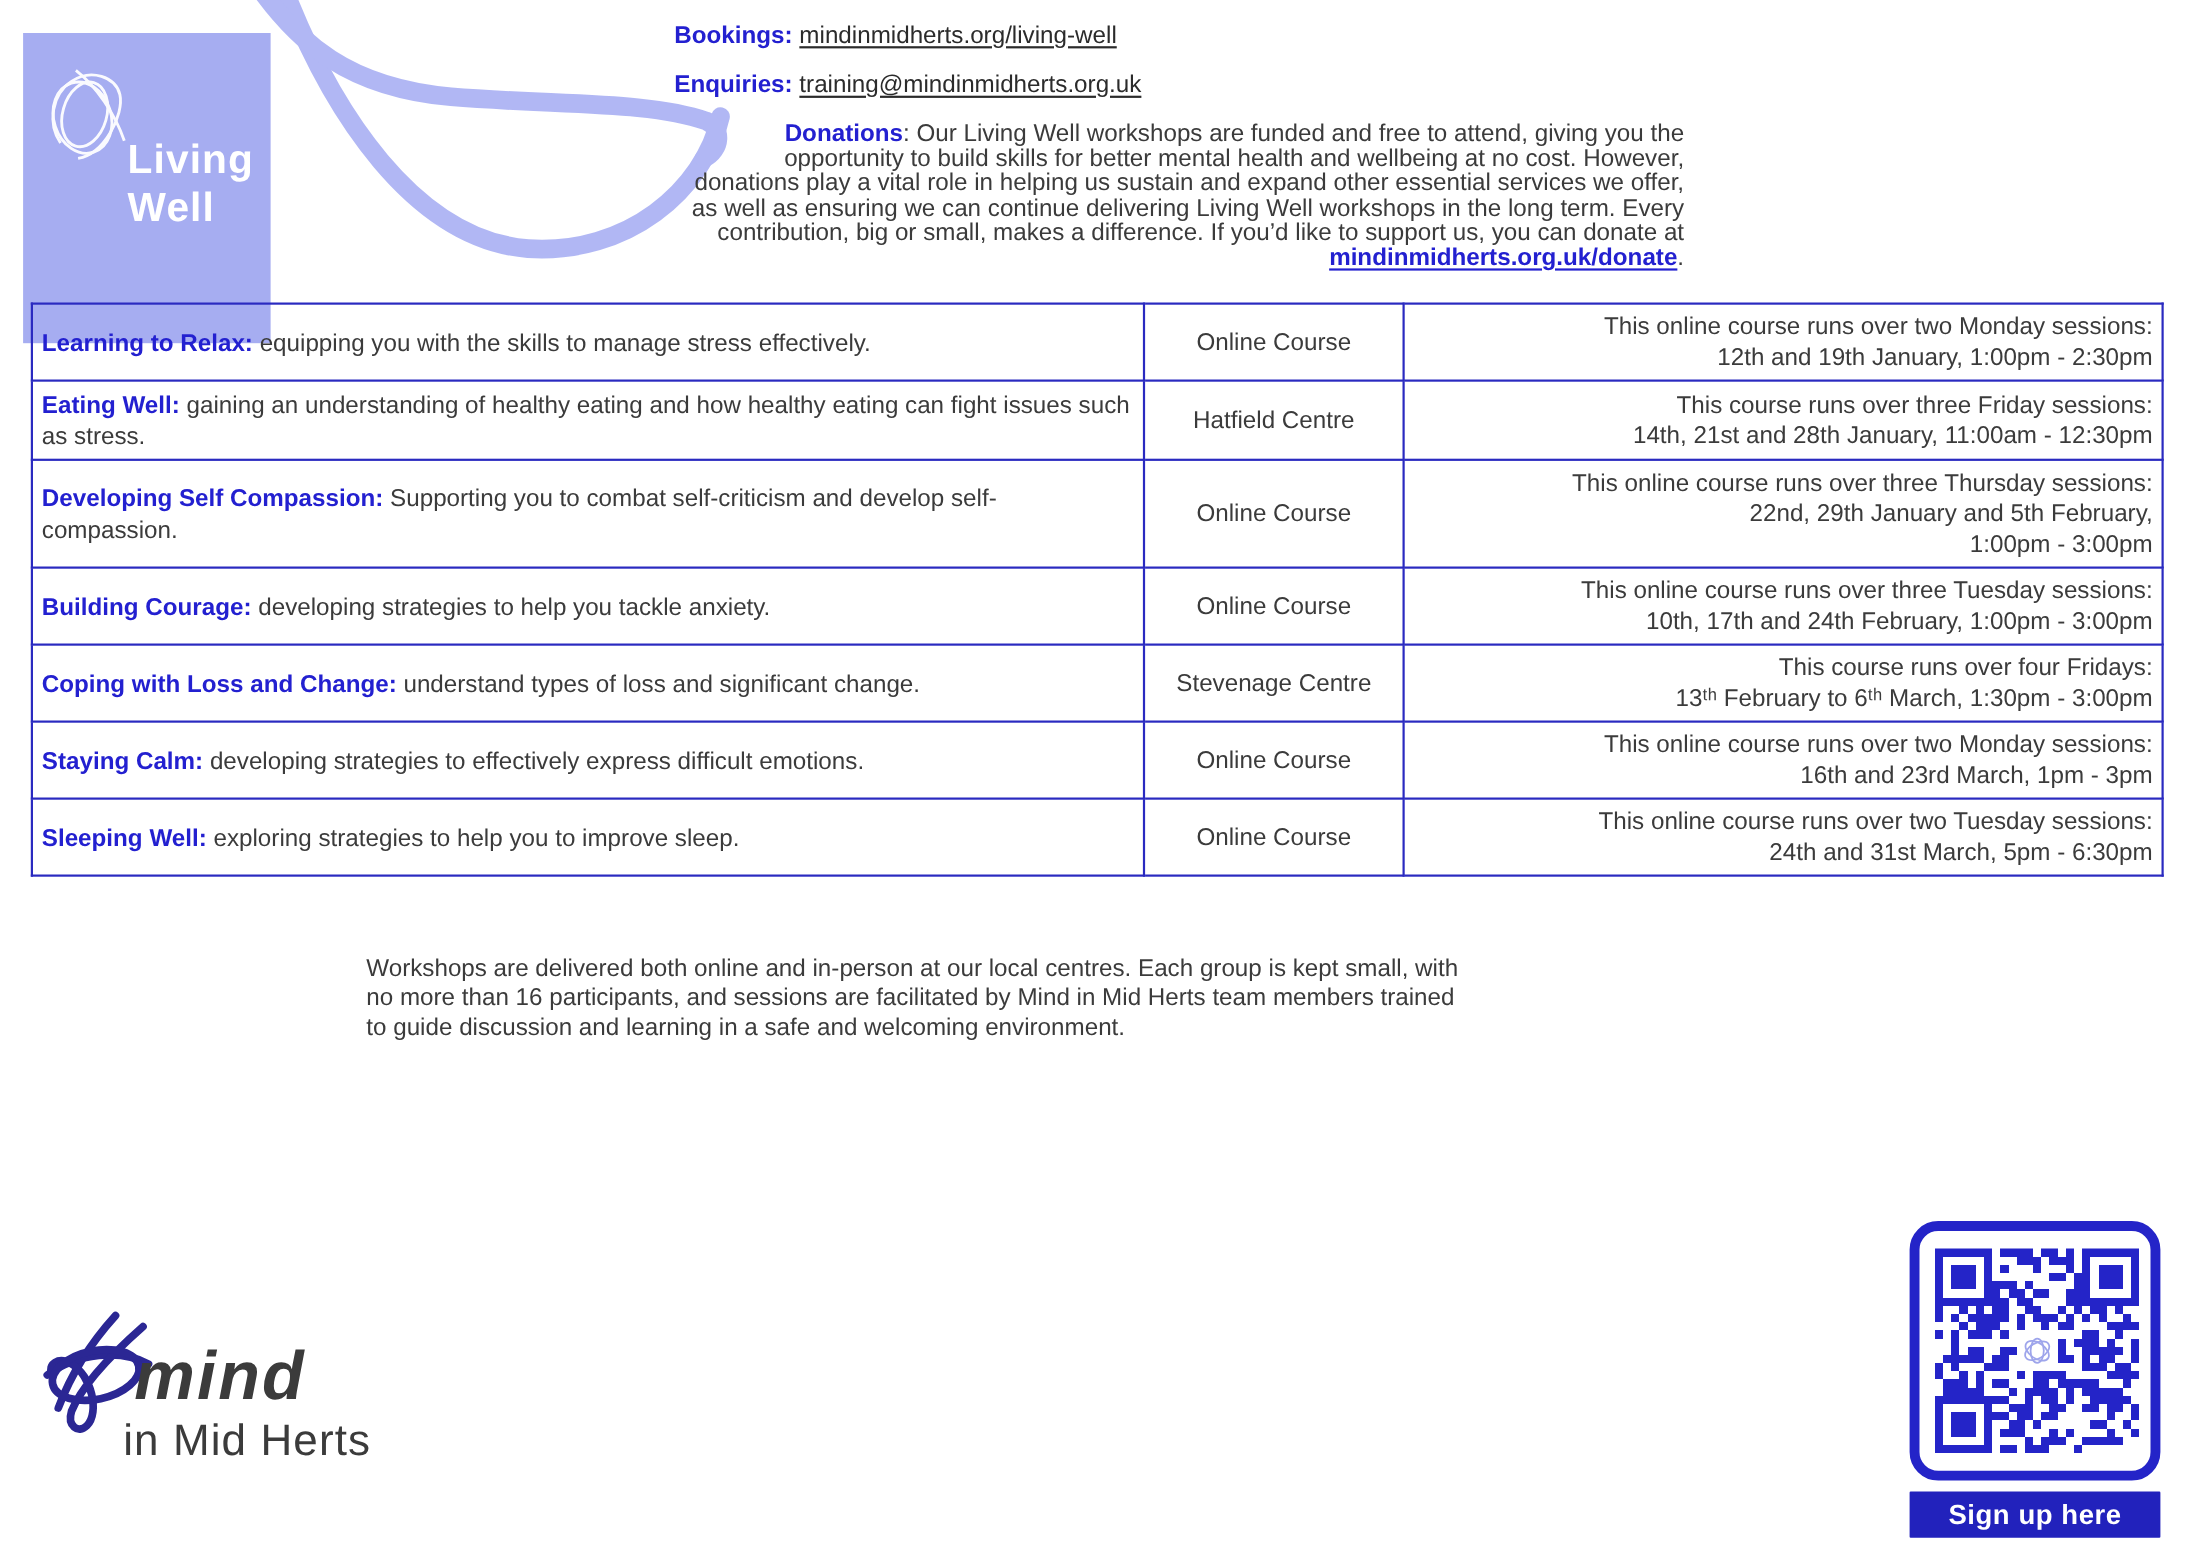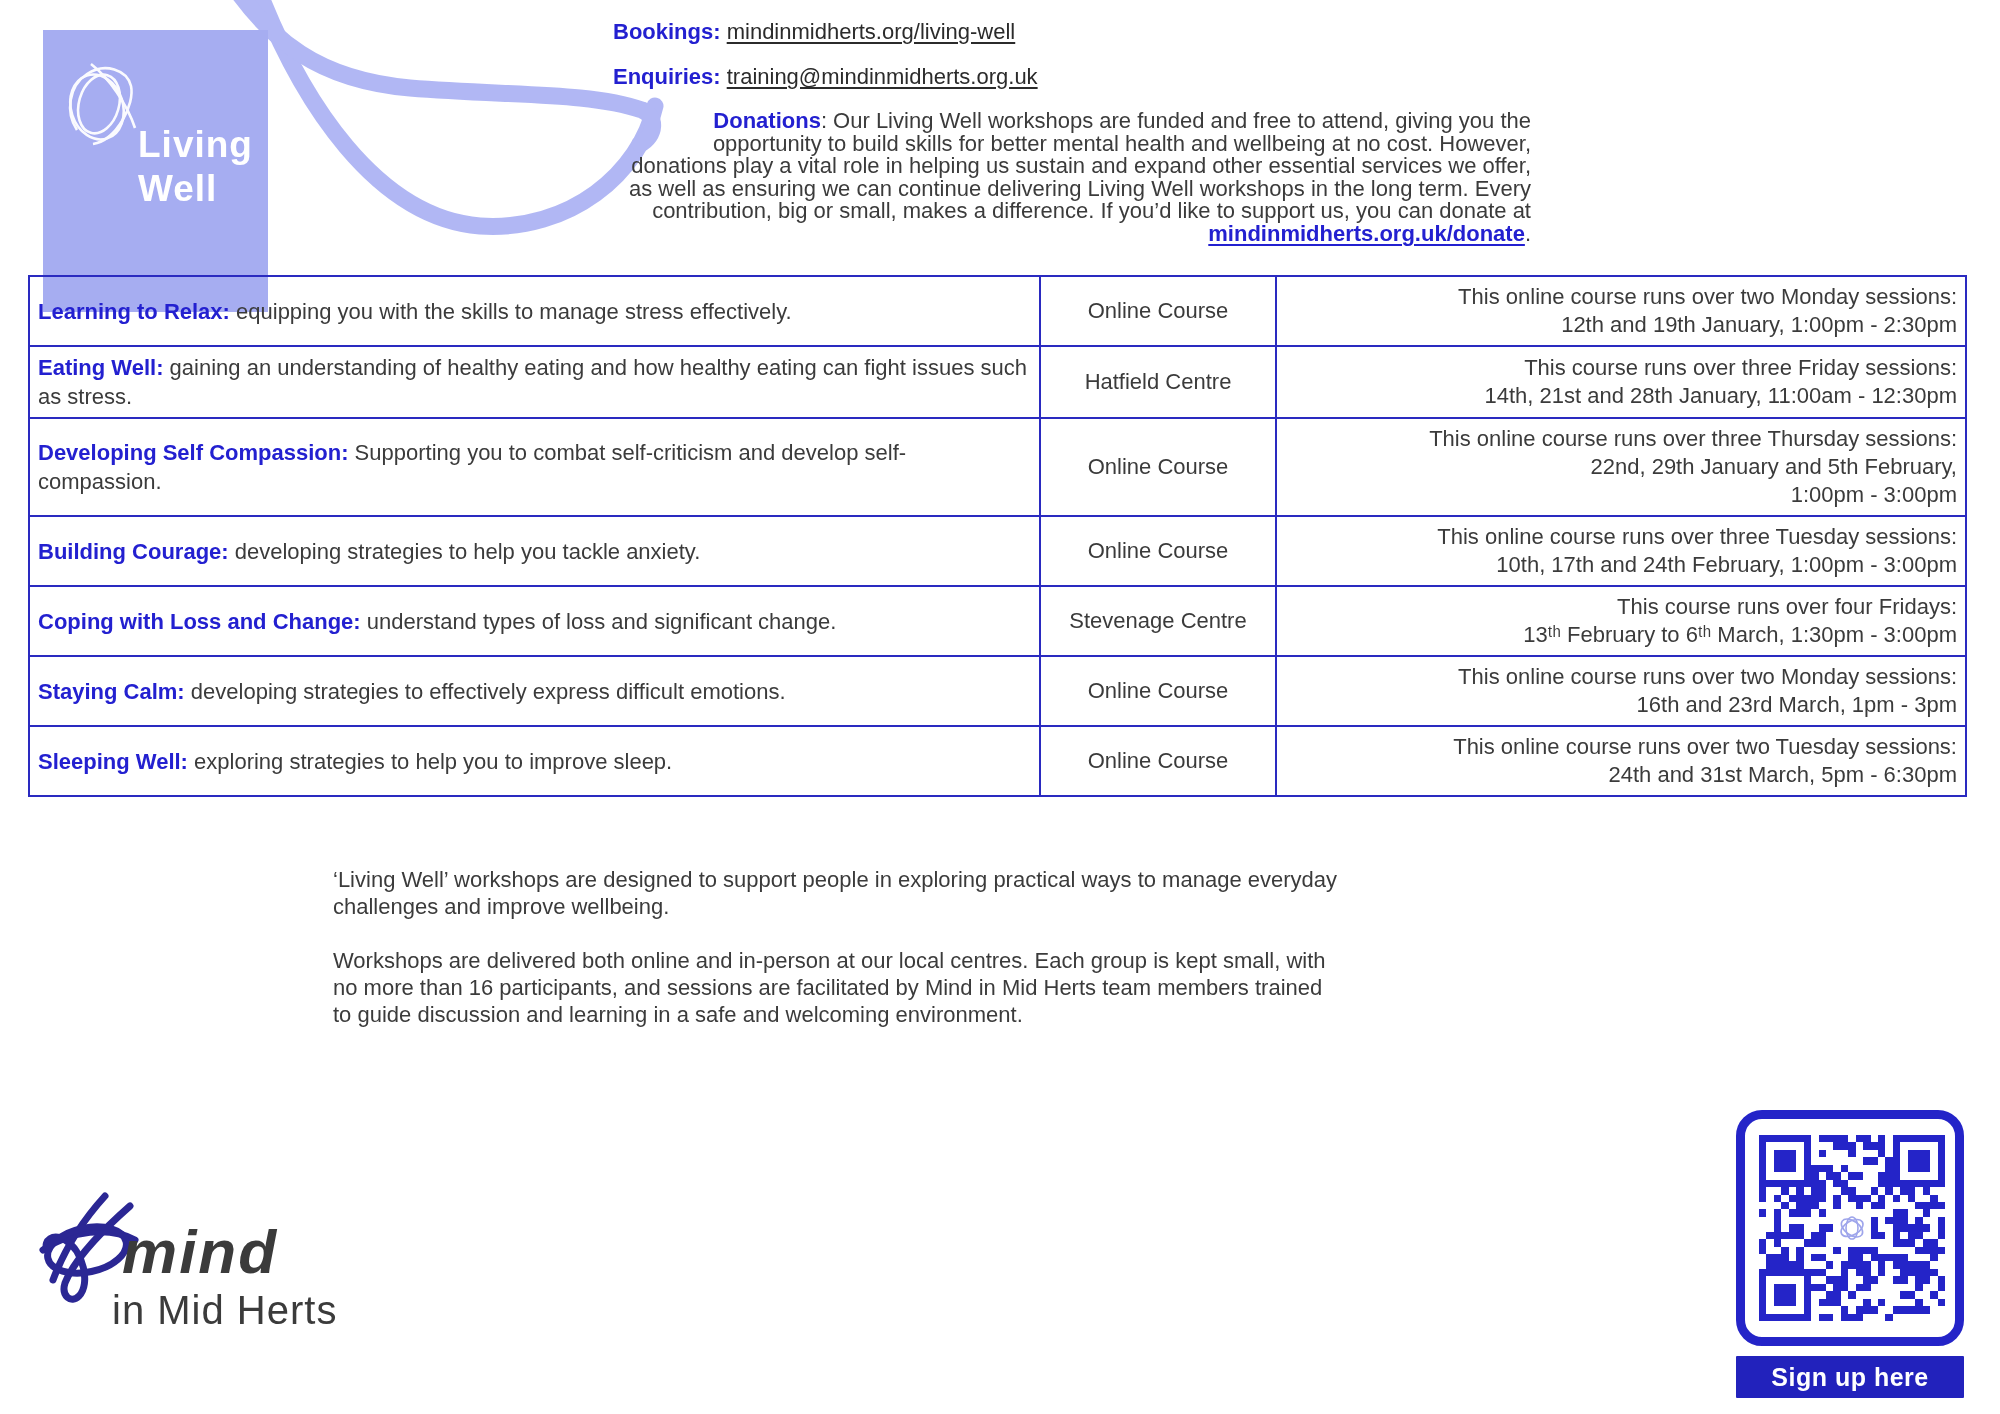"Living" .logo-square { left: 43px -> 21px }
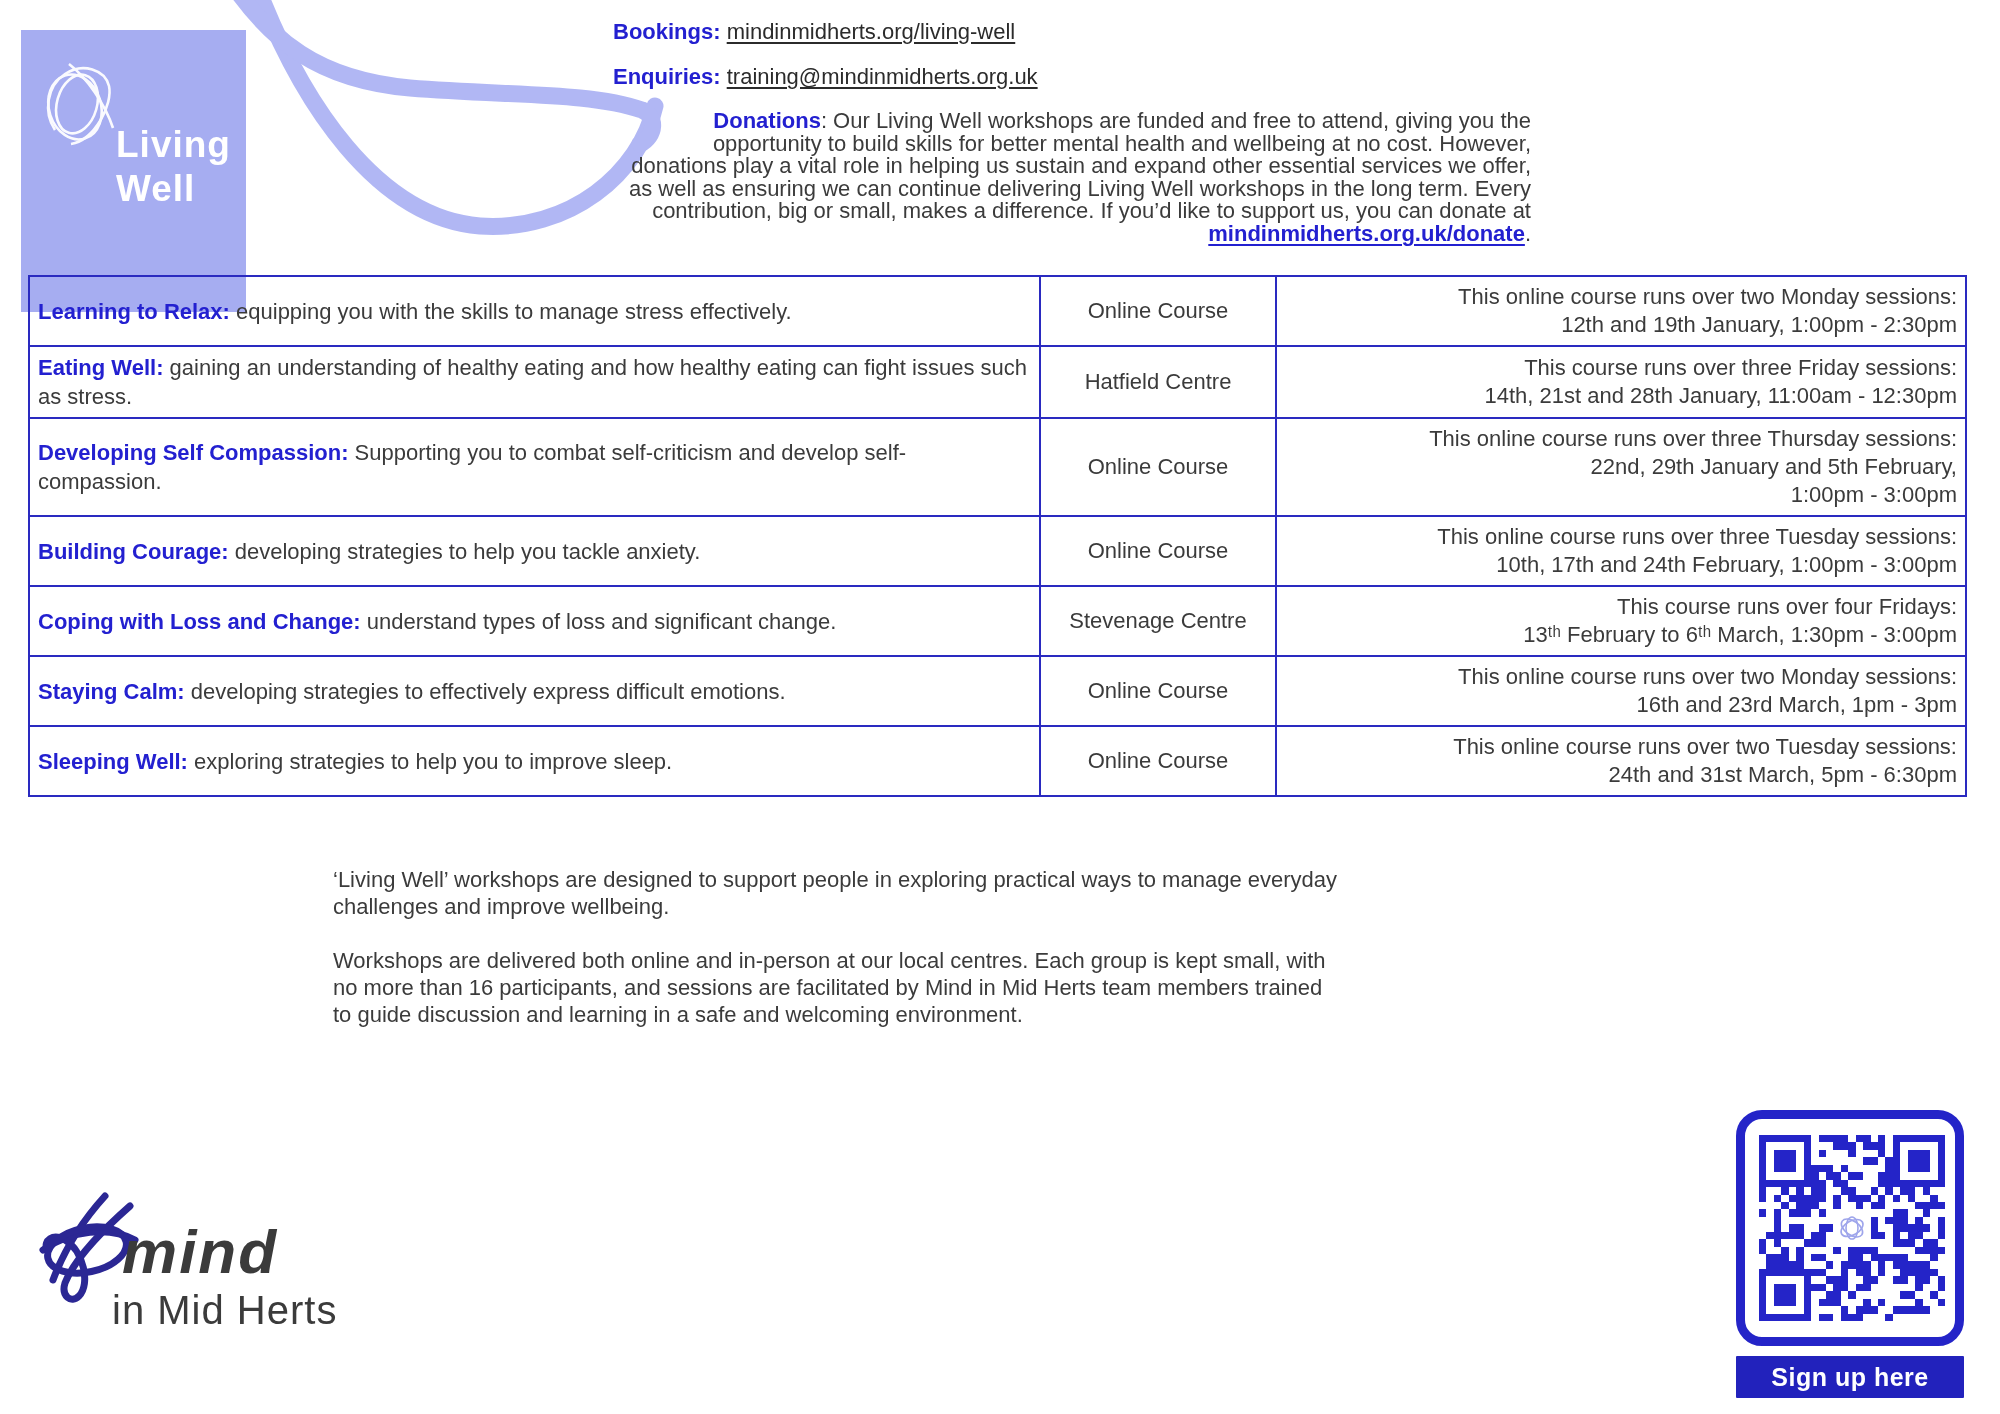"‘Living Well’ workshops are designed" p { html: <p>‘Living Well’ workshops are designed to support people in exploring practical ways to manage everyday challenges and improve wellbeing.</p> -> none }
